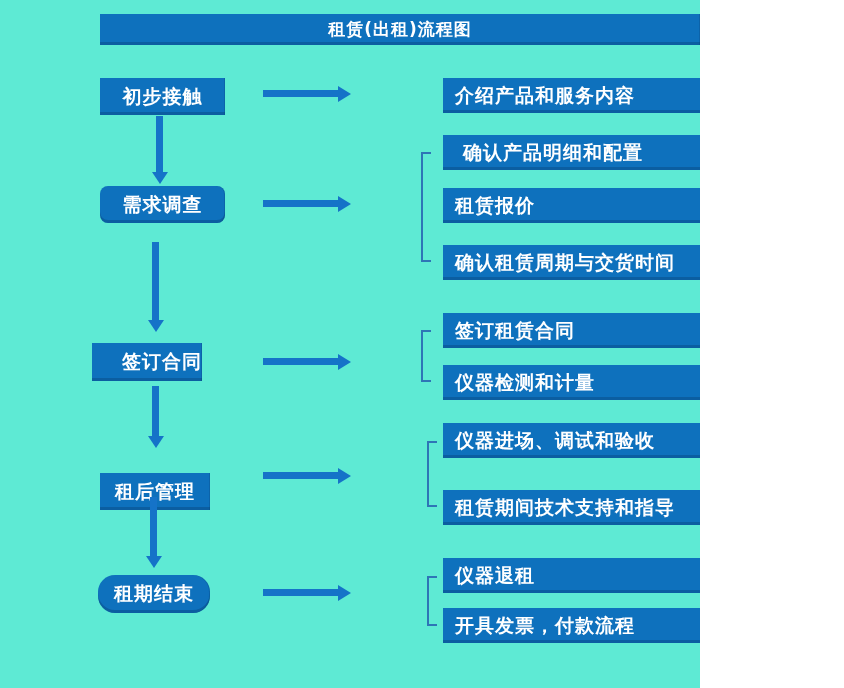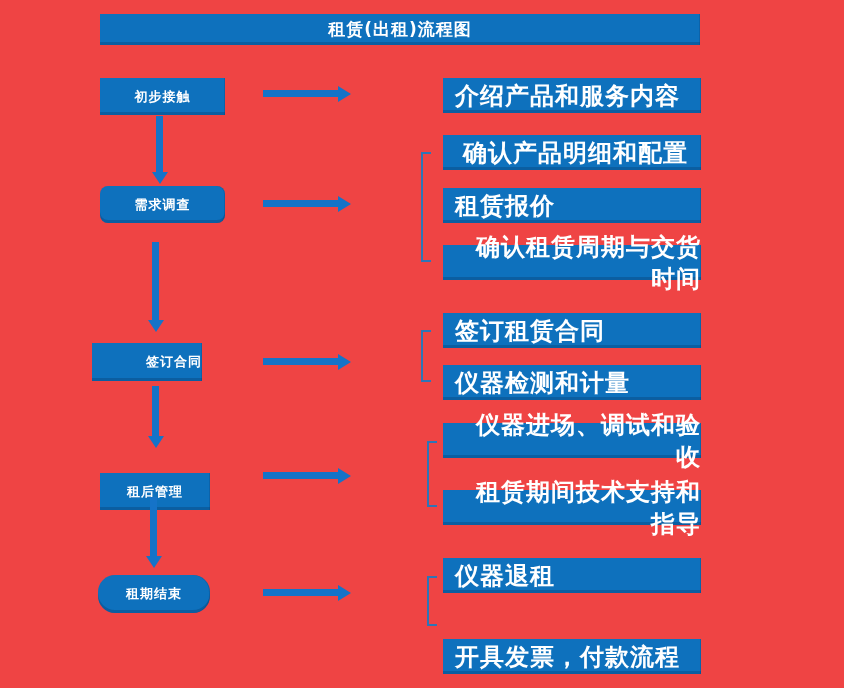"租赁(出租)流程图" #canvas { background: #ef4444 -> #5eead4; width: 844px -> 700px }
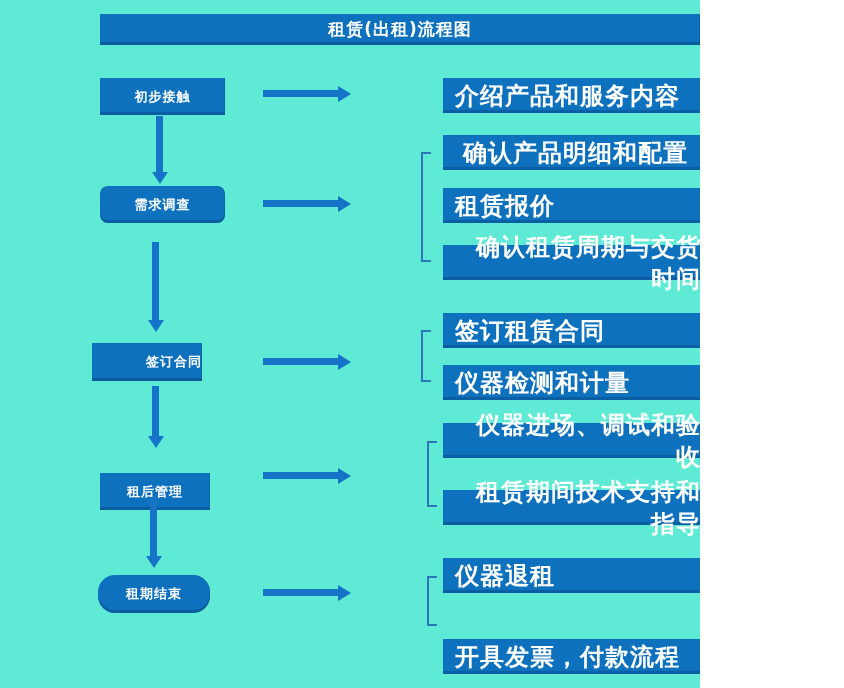"初步接触" .stepbox { font-size: 13px -> 19px }
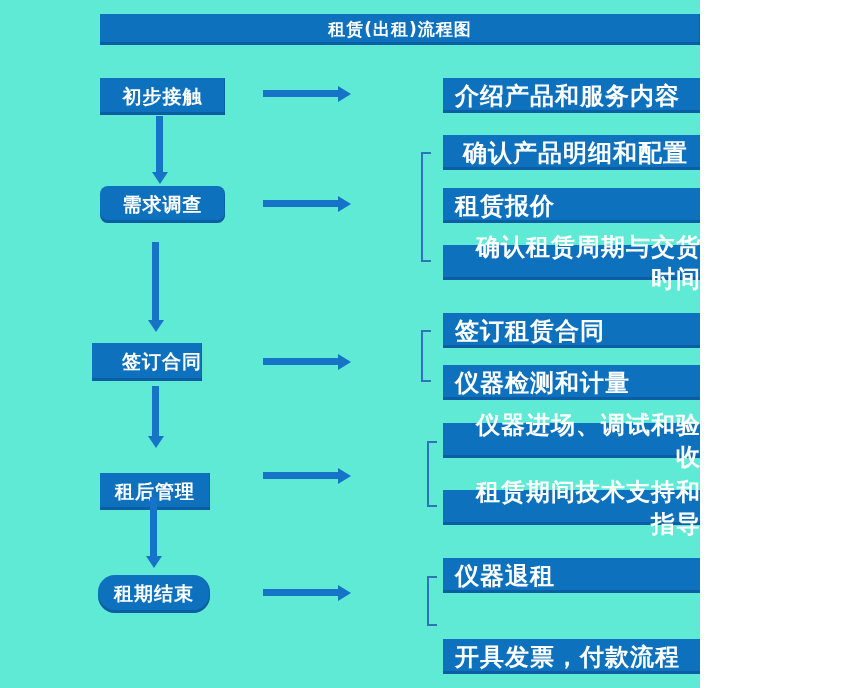"介绍产品和服务内容" .outbox { font-size: 24px -> 19px; text-align: right -> none }
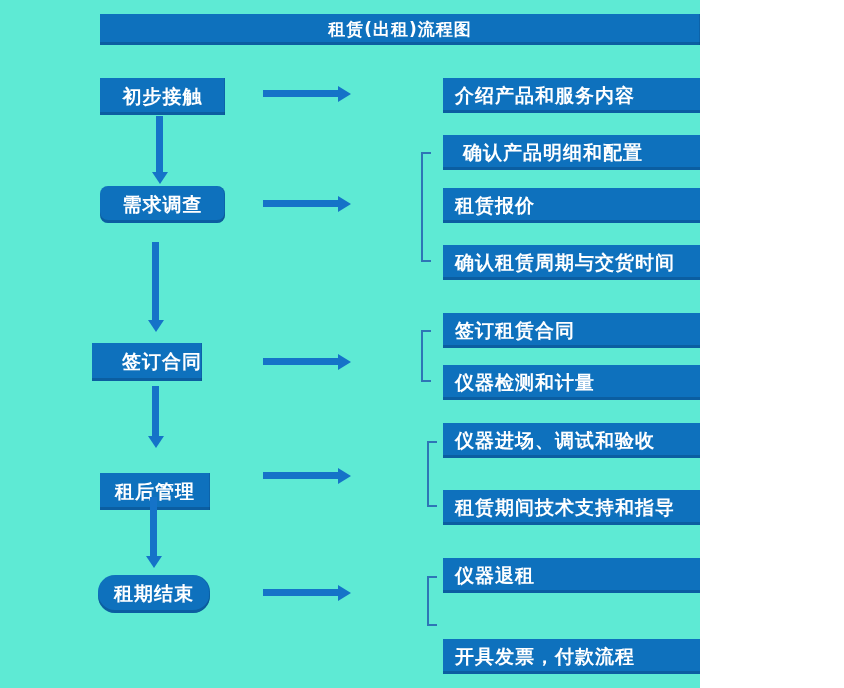"开具发票，付款流程" div.abs { margin-top: 31px -> none }
